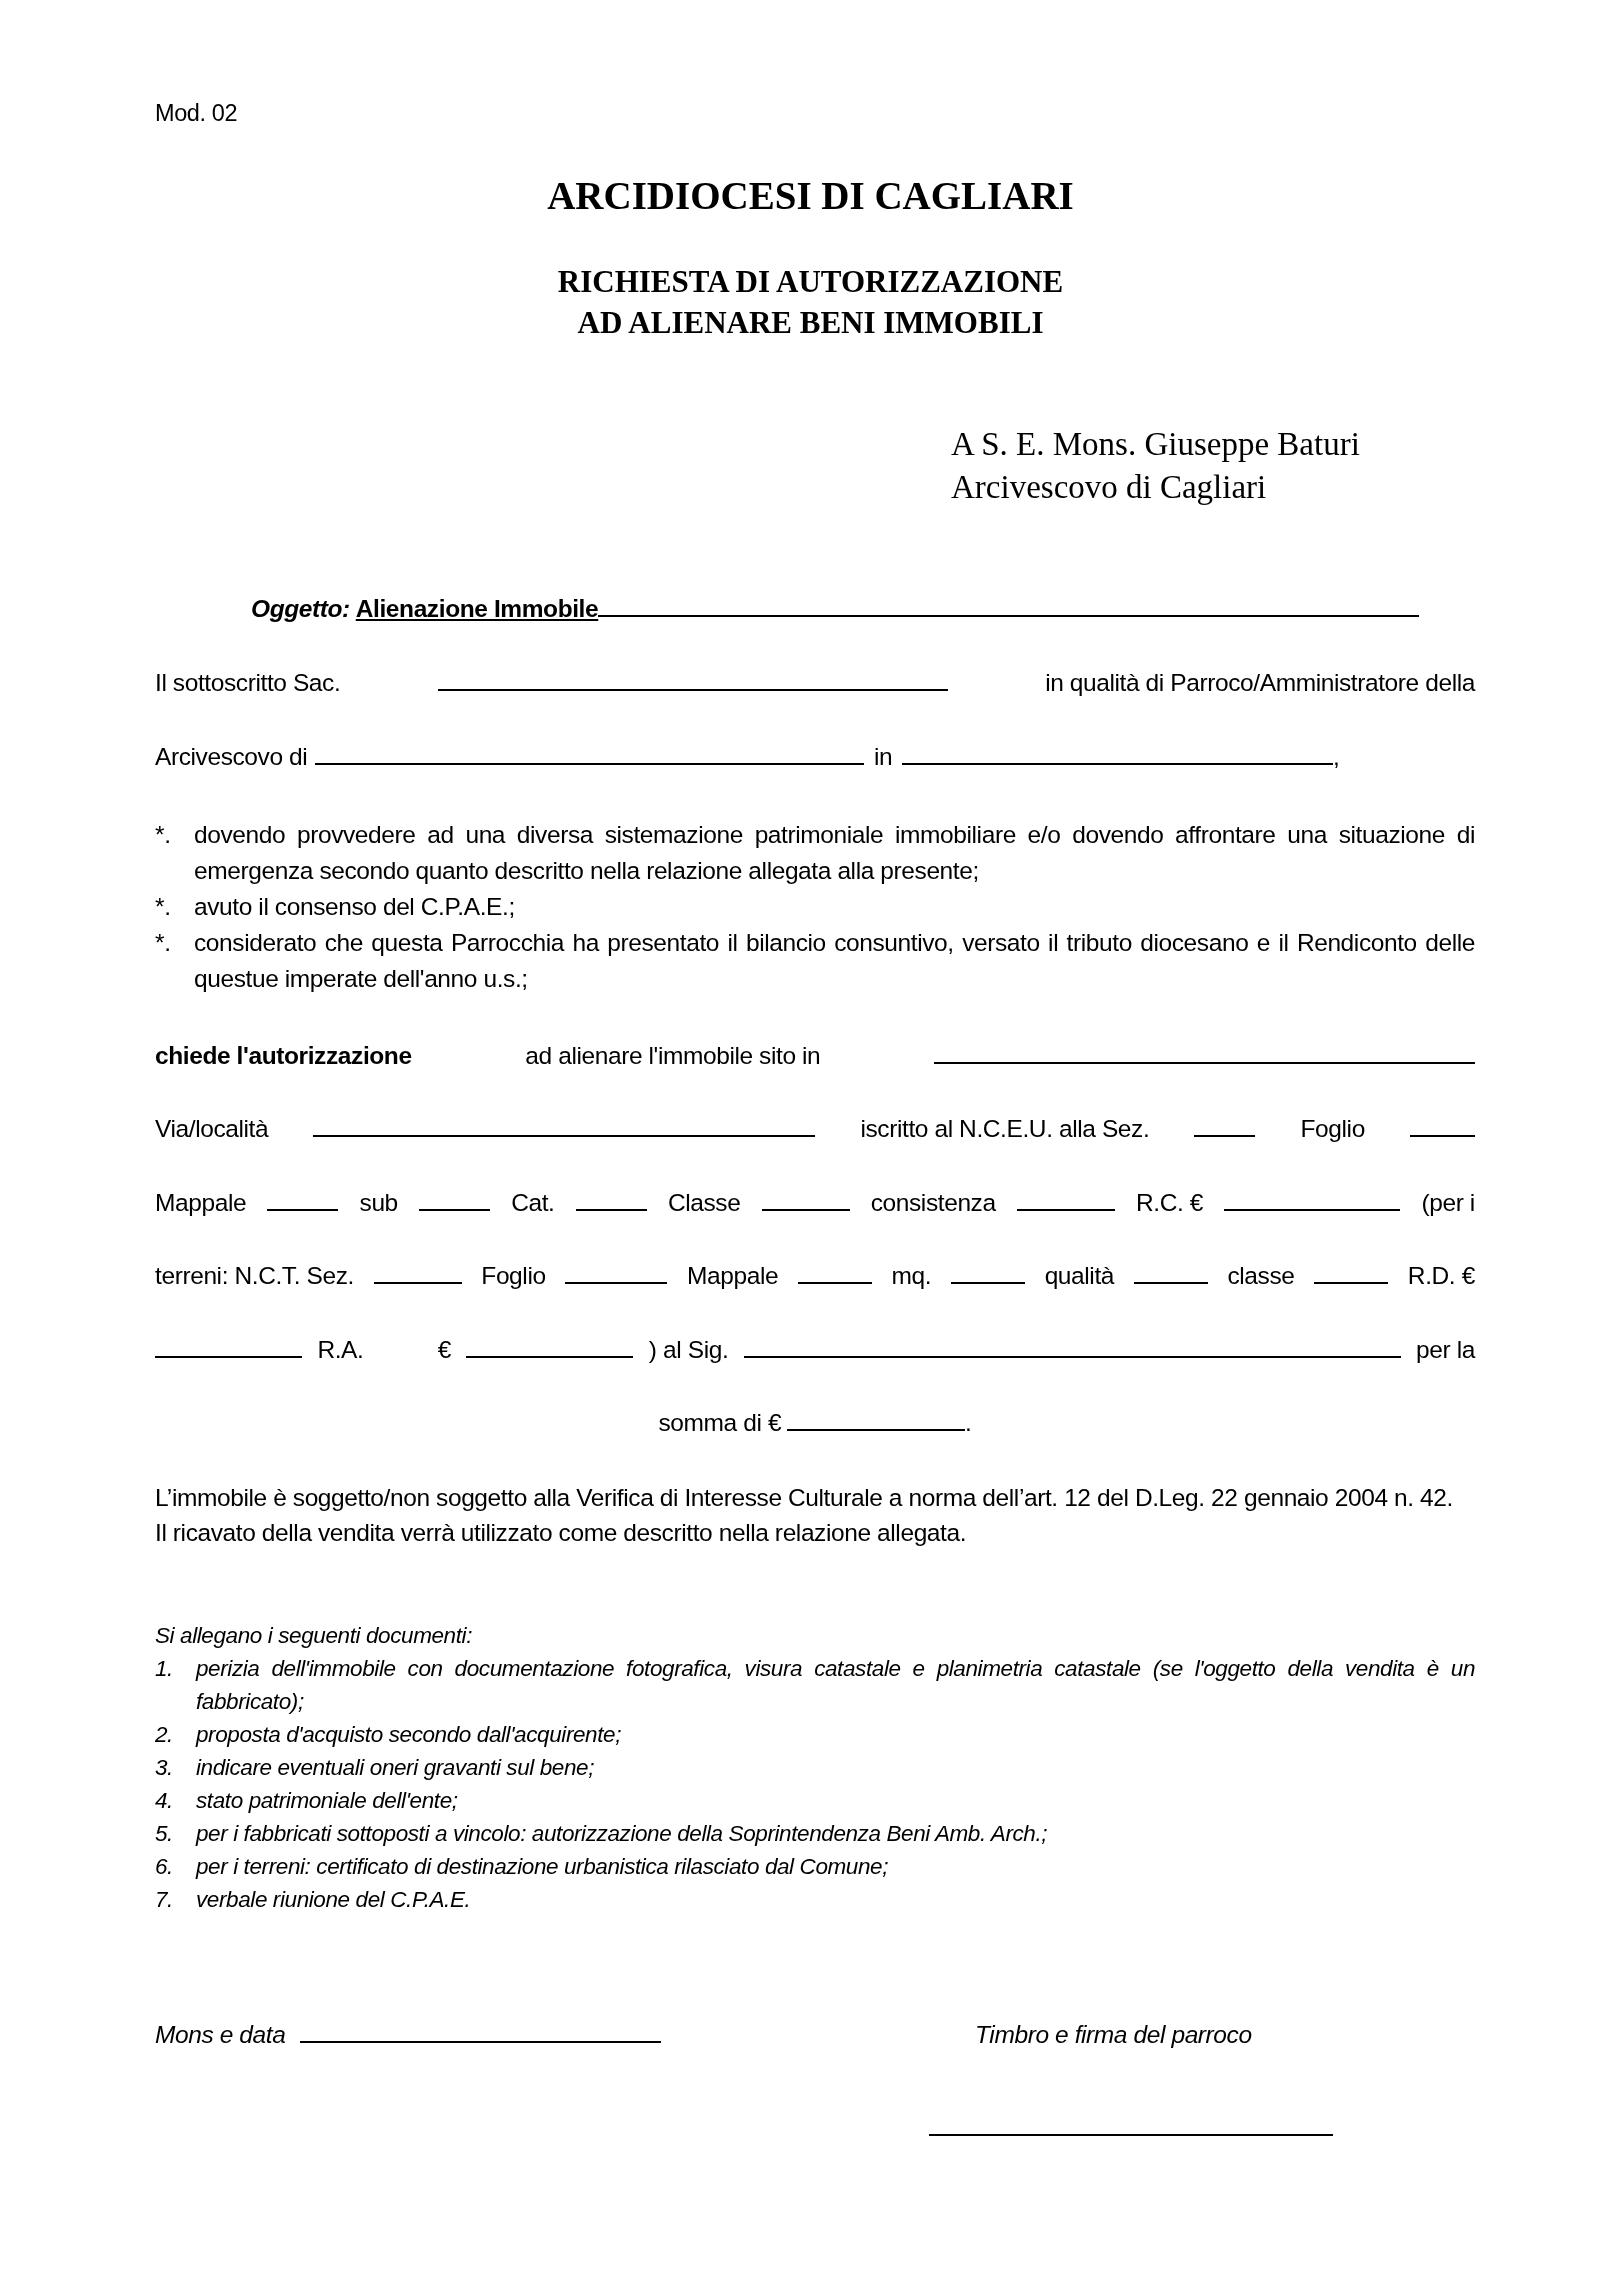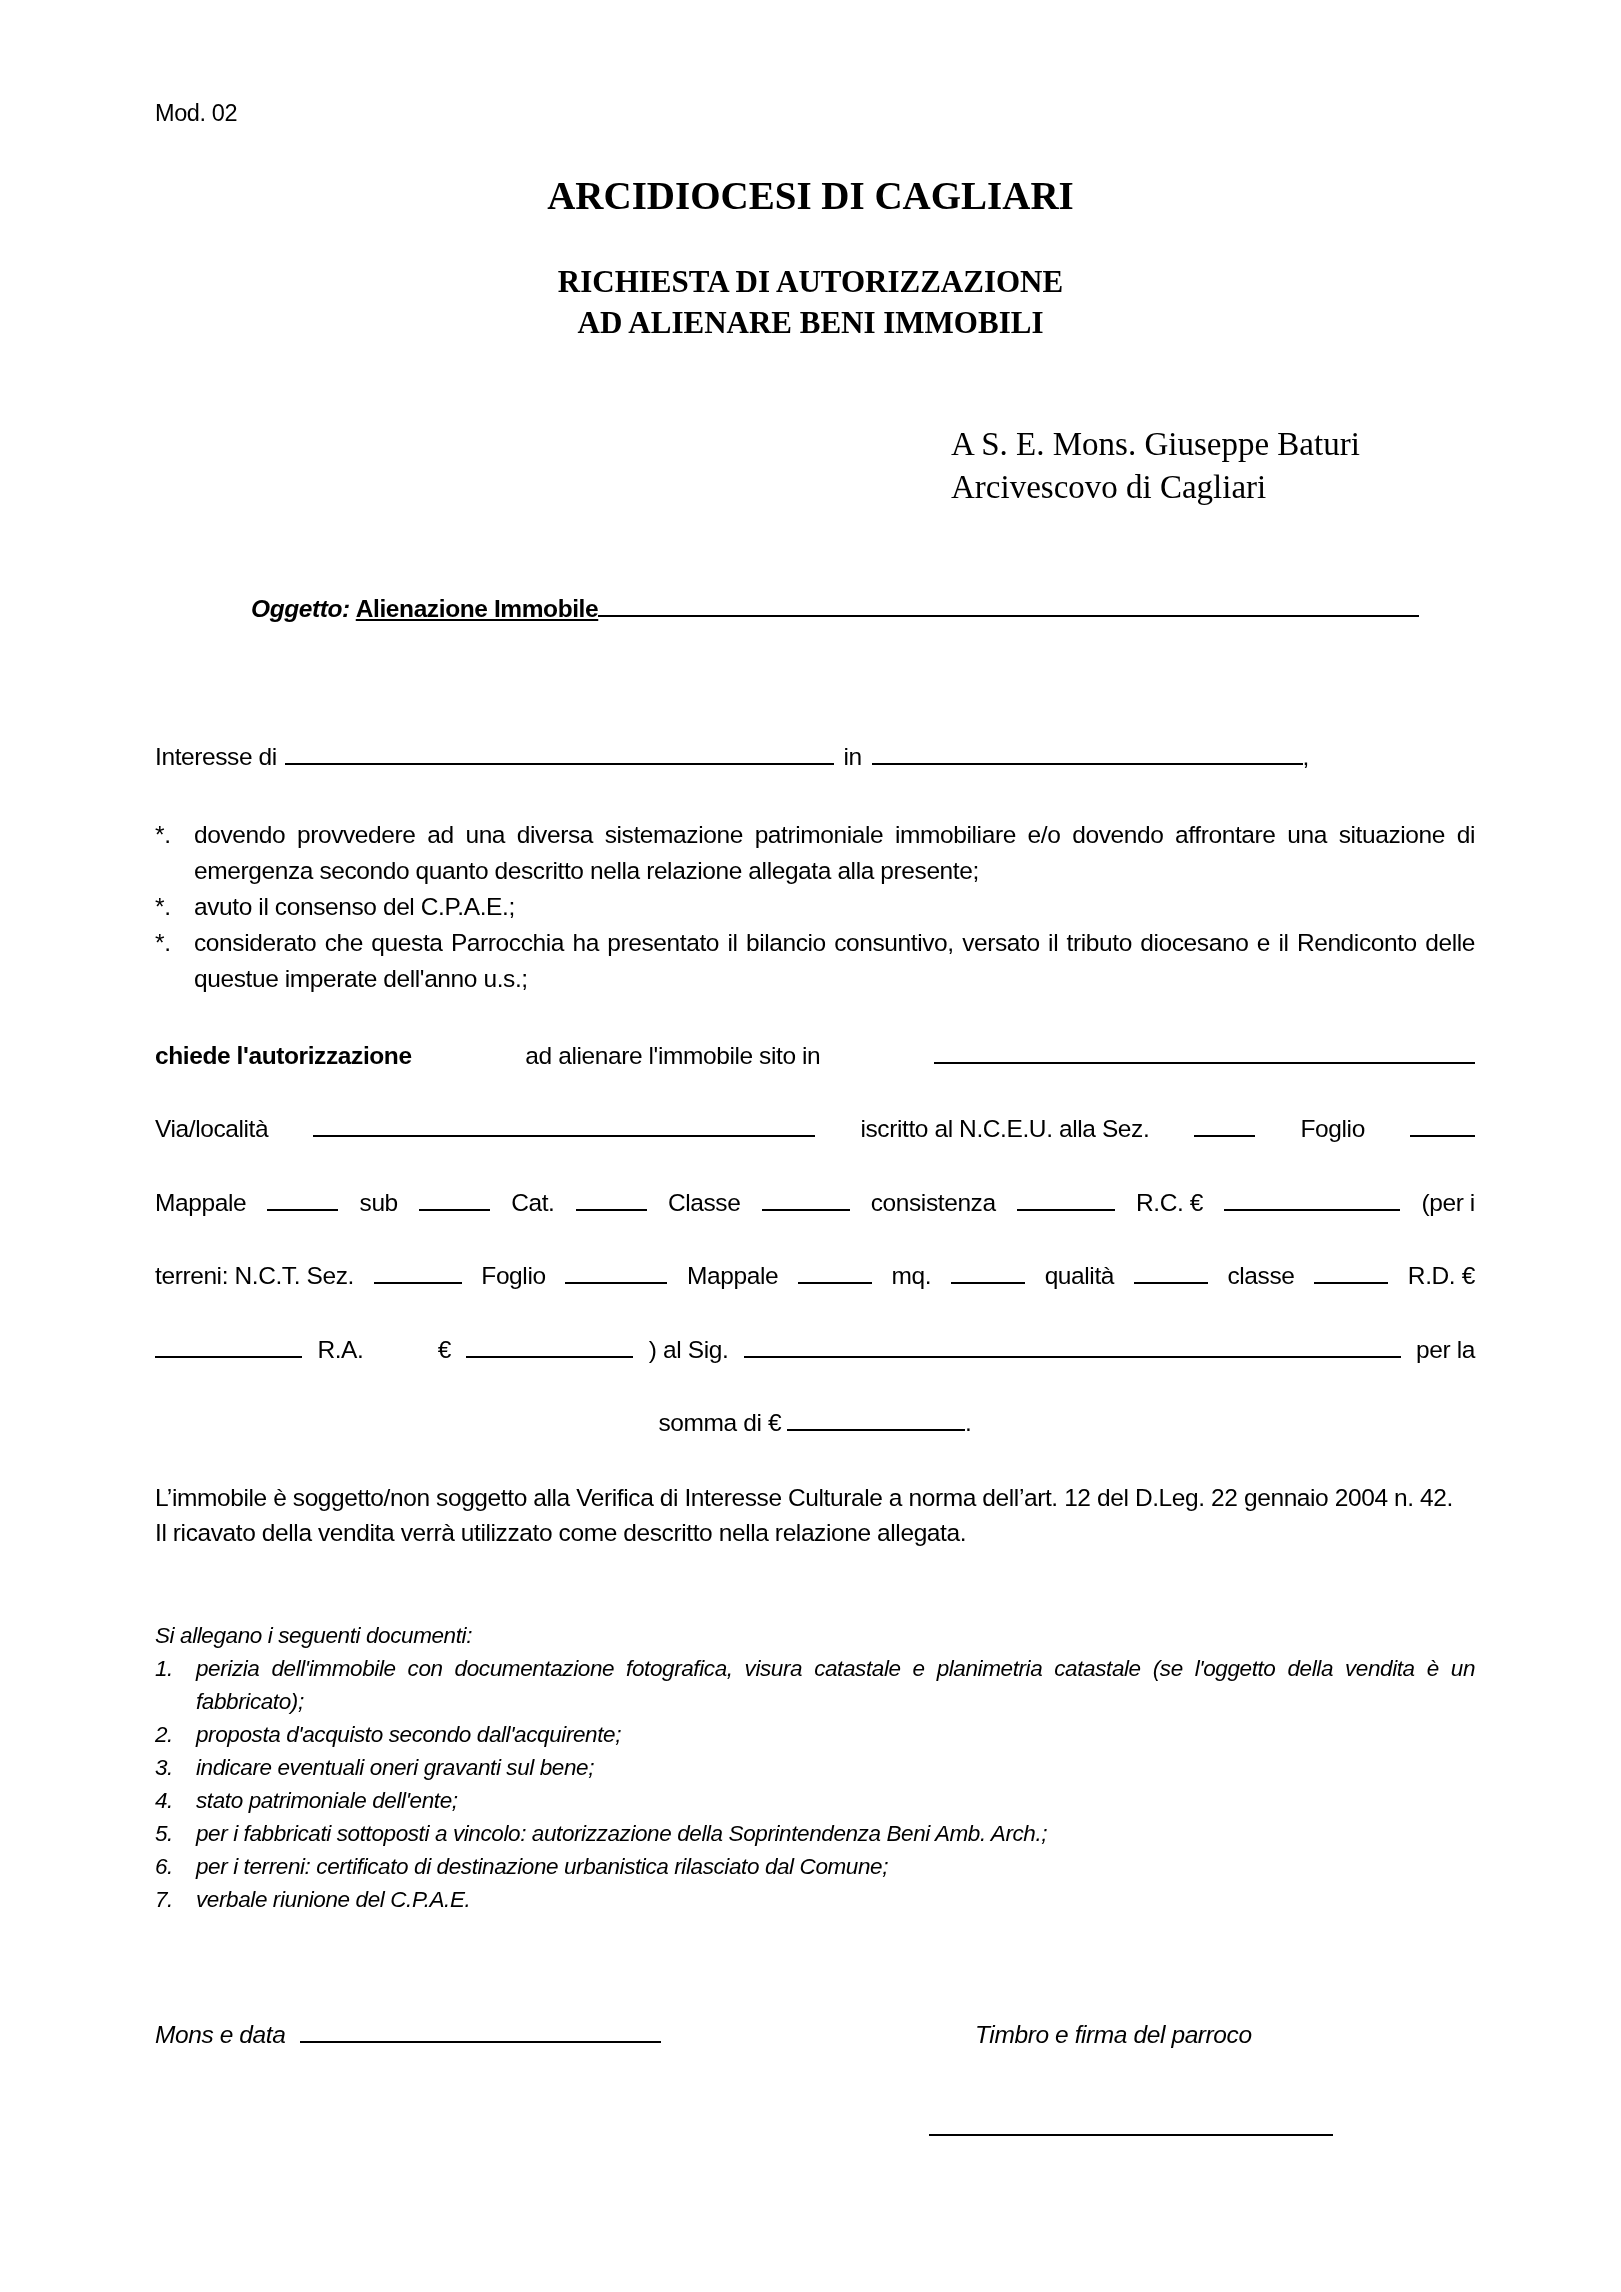"Il sottoscritto Sac." div.line { html: none -> <div> <span>Il sottoscritto Sac.</span> <span></span> <span>in qualità di Parroco/Amministratore della</span> </div> }
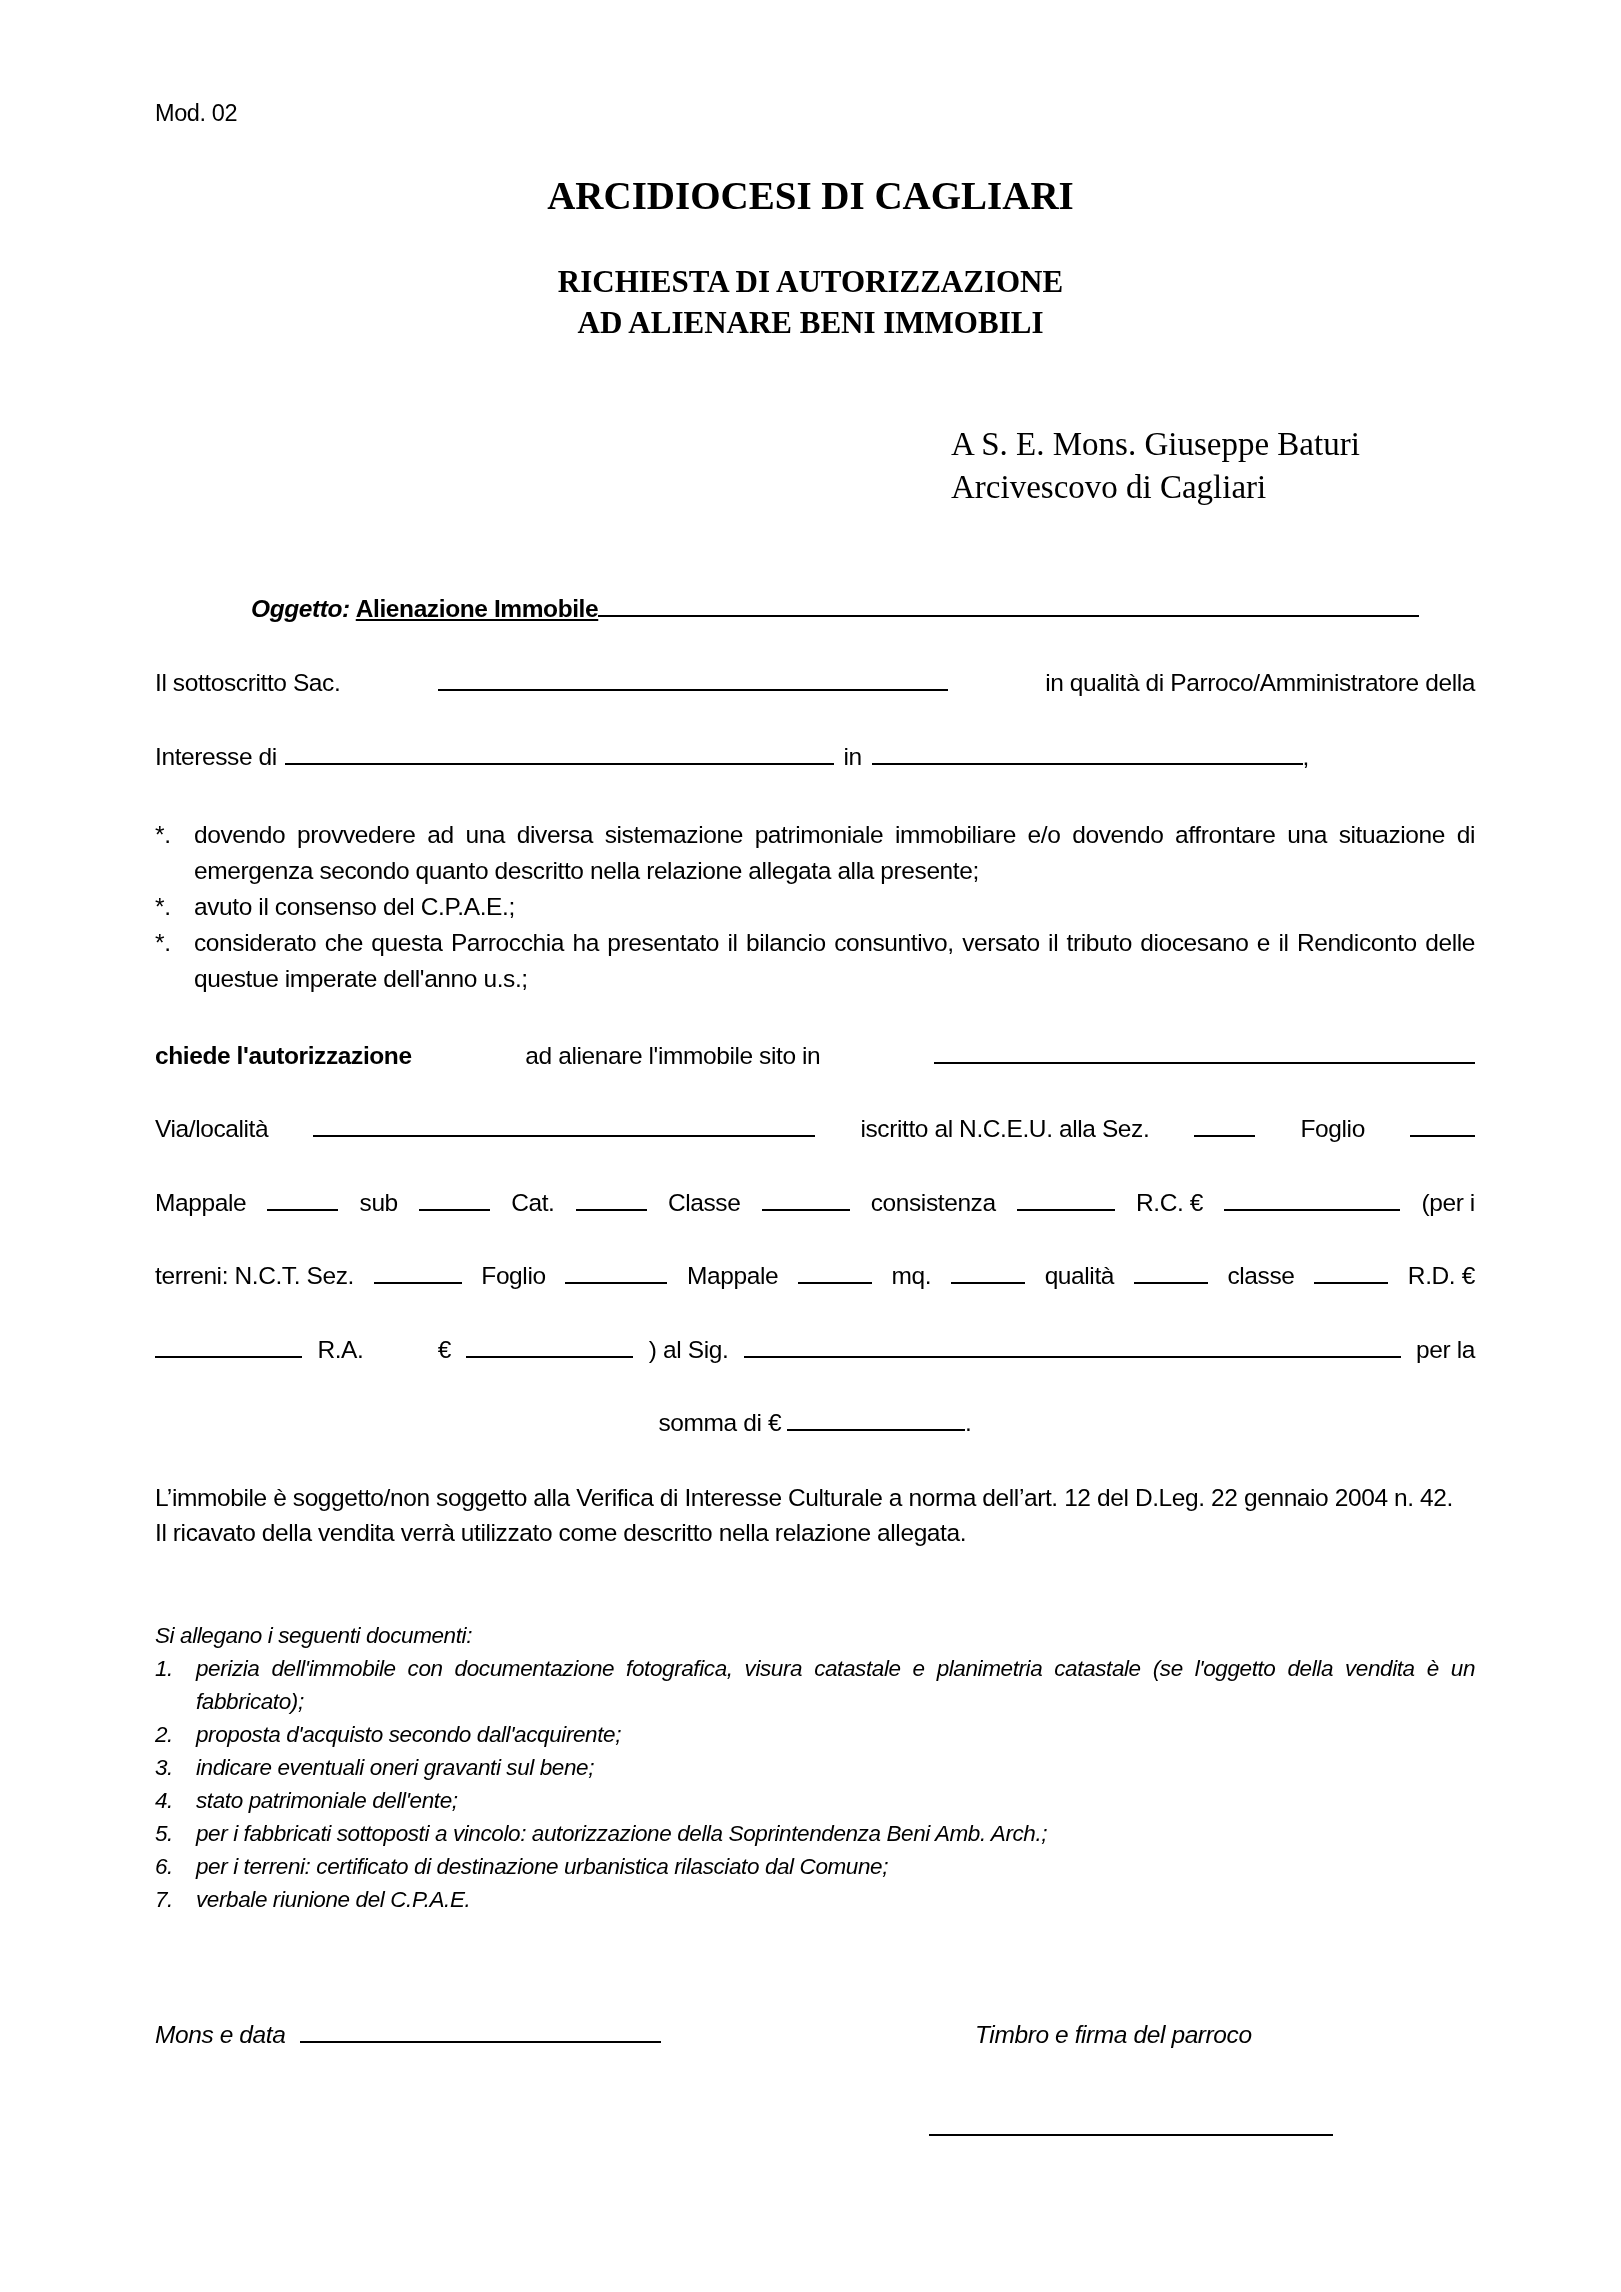"Interesse di" span { text: Interesse -> Arcivescovo }
